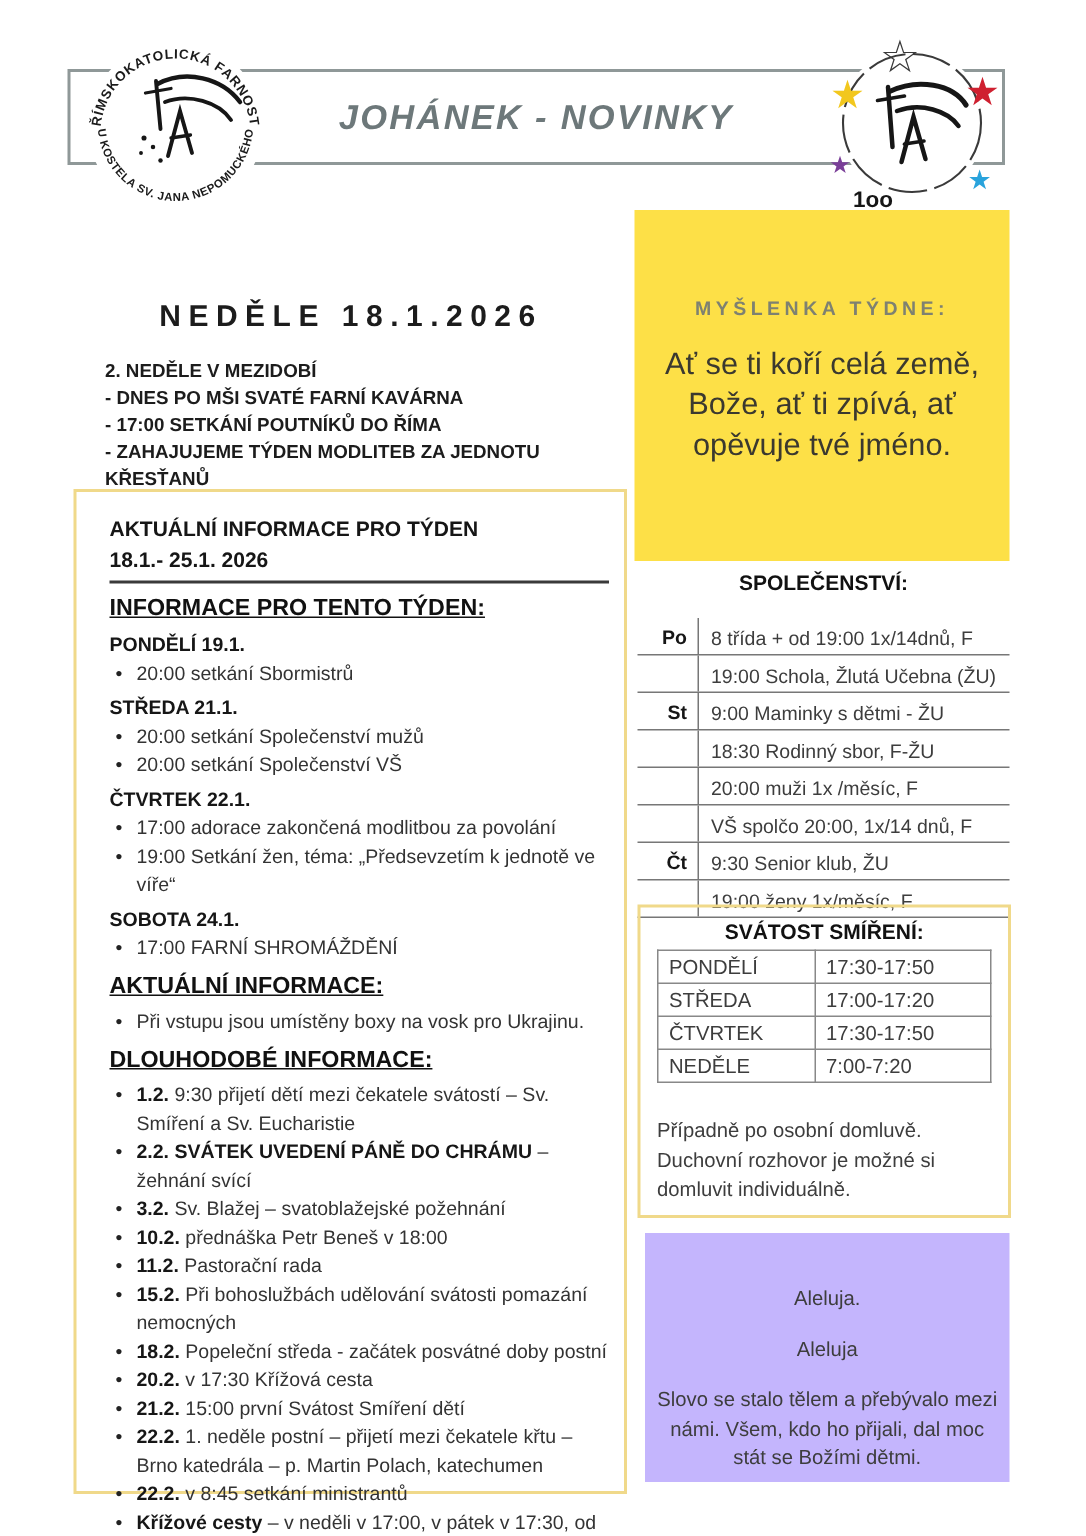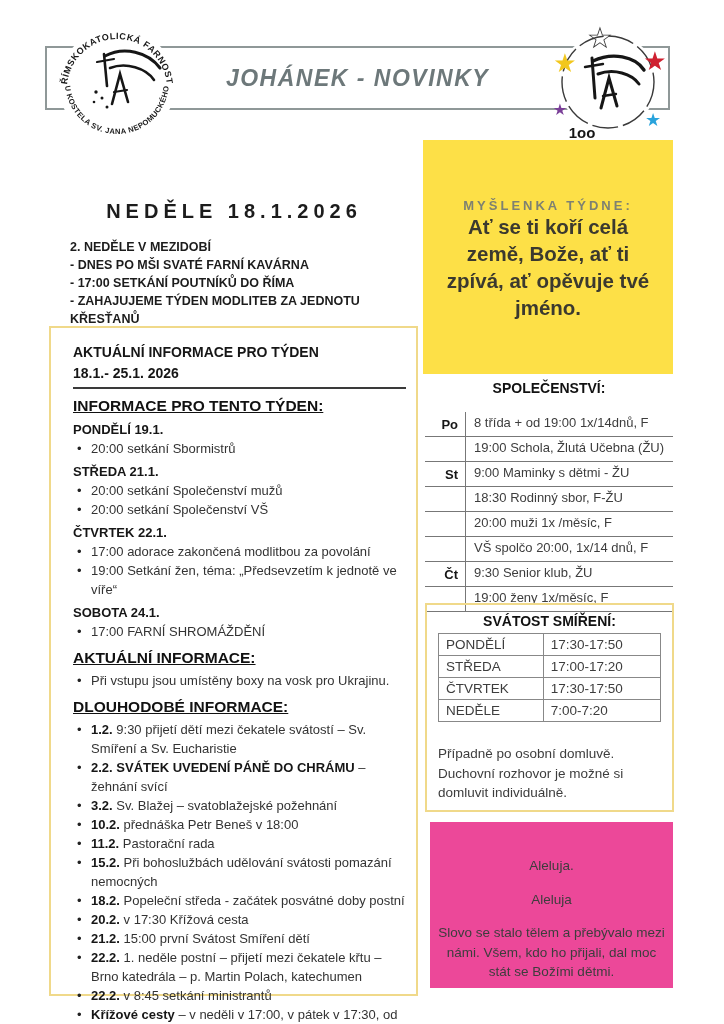"Ať se ti koří celá" .quote-text { font-weight: bold -> normal; margin-top: none -> 16px }
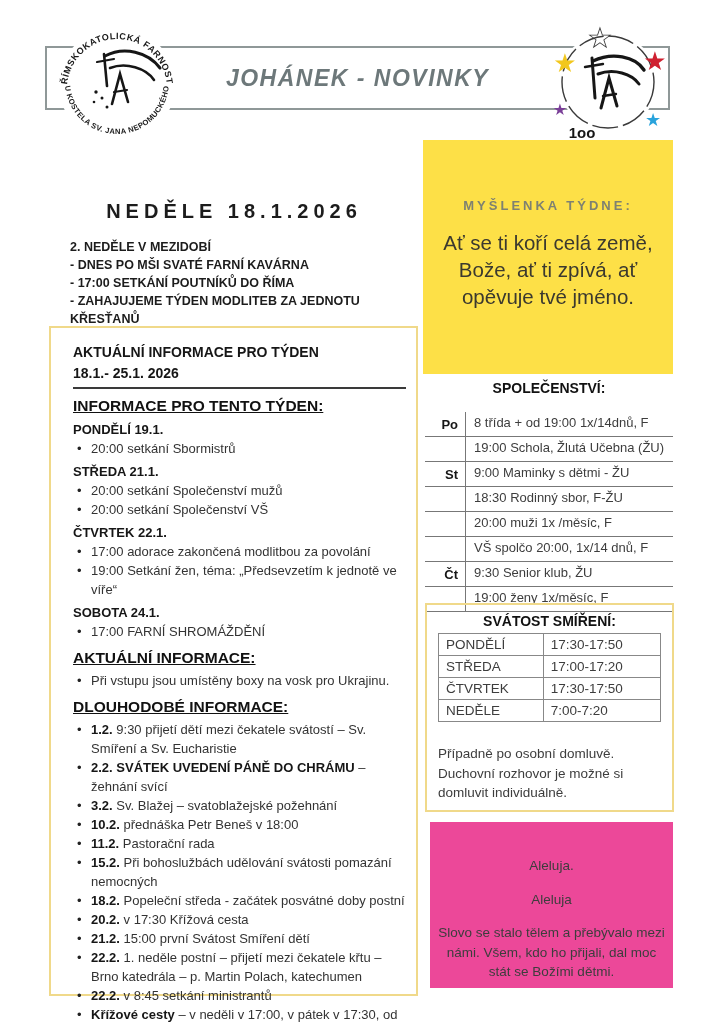"Po" .community-row { align-items: flex-start -> flex-end }
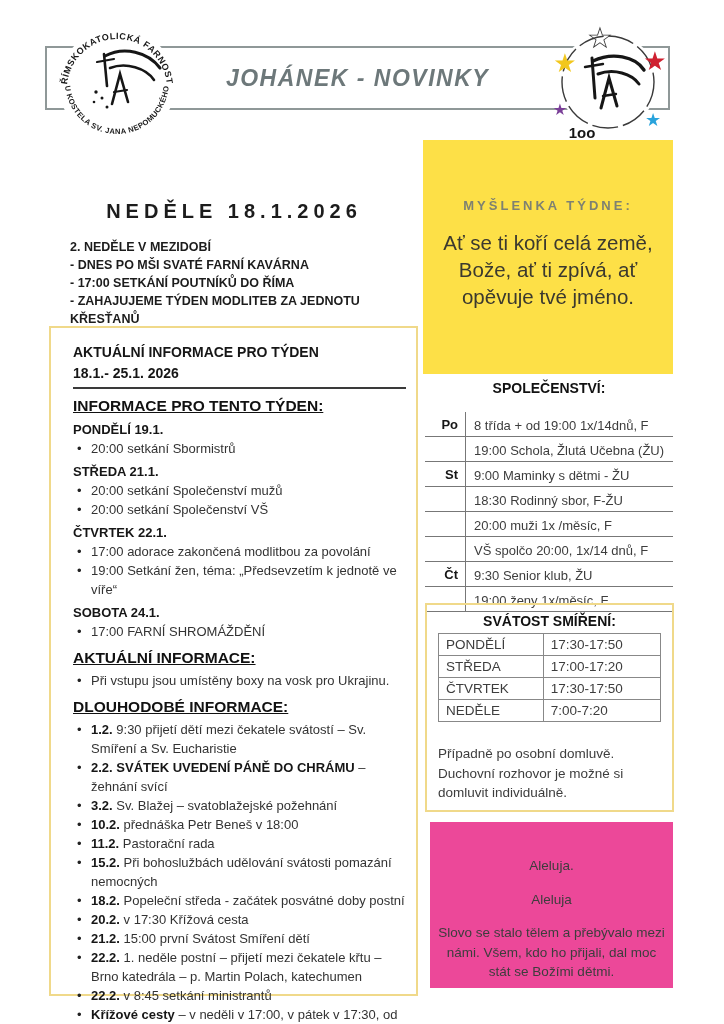"Aleluja." .aleluja-box { background: #ec4899 -> #c4b5fd }
